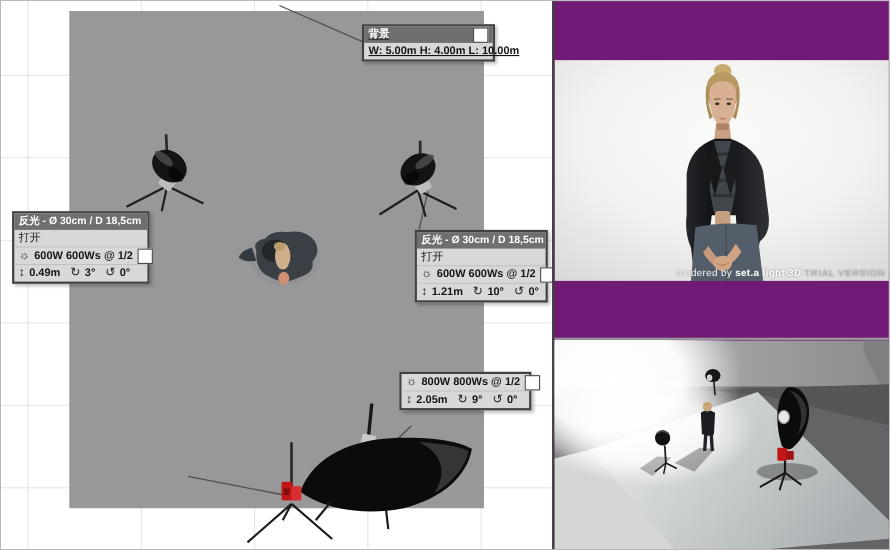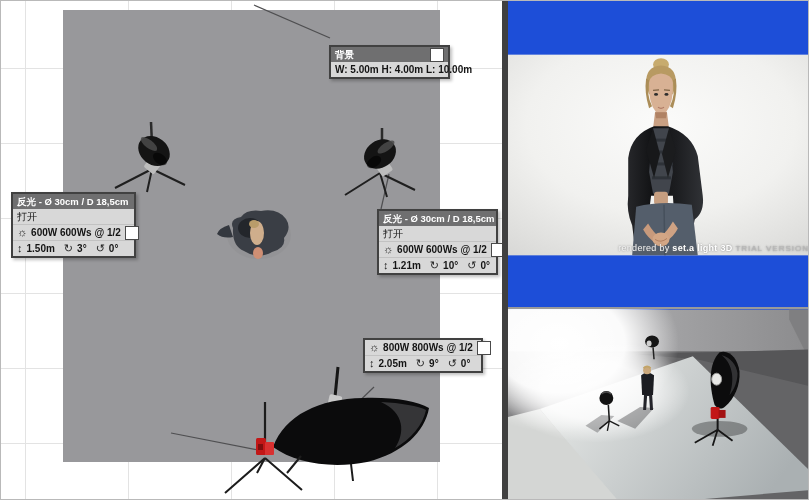"背景" #panel-background { text-decoration: none -> underline; top: 44px -> 21px }
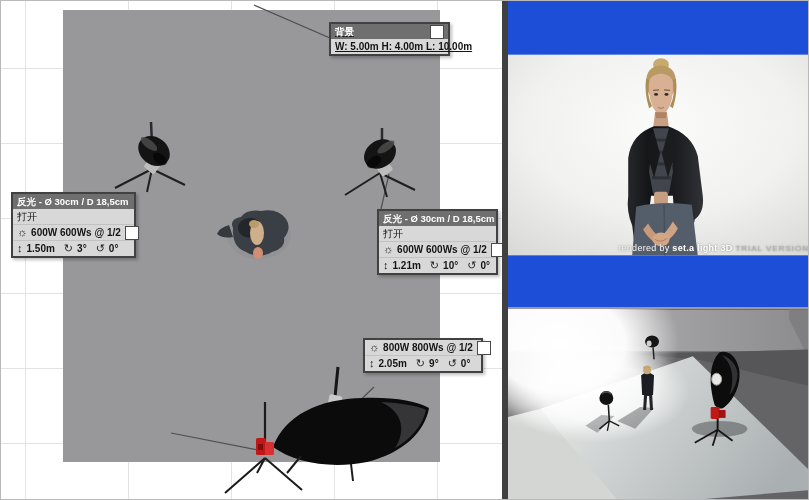"1.50m" span.bold { text: 1.50m -> 0.49m }
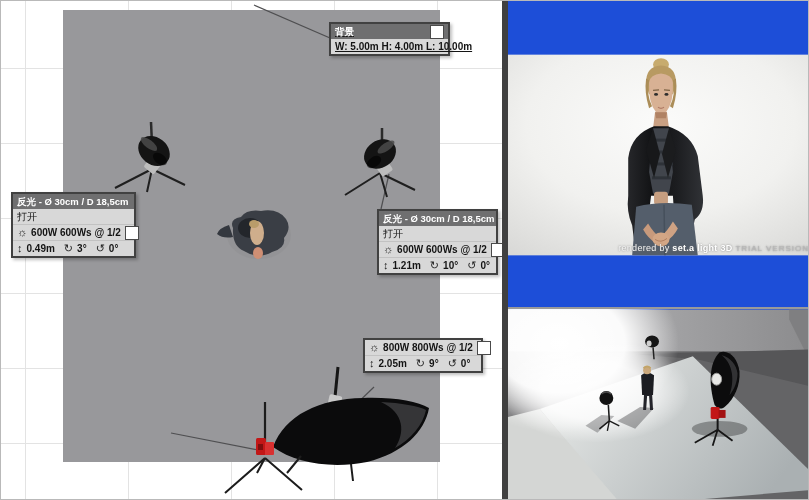"rendered by set.a light 3D" #rightcol { background: #1d4ed8 -> #701a75; border-left: 6px solid #404040 -> 2px solid #404040 }
